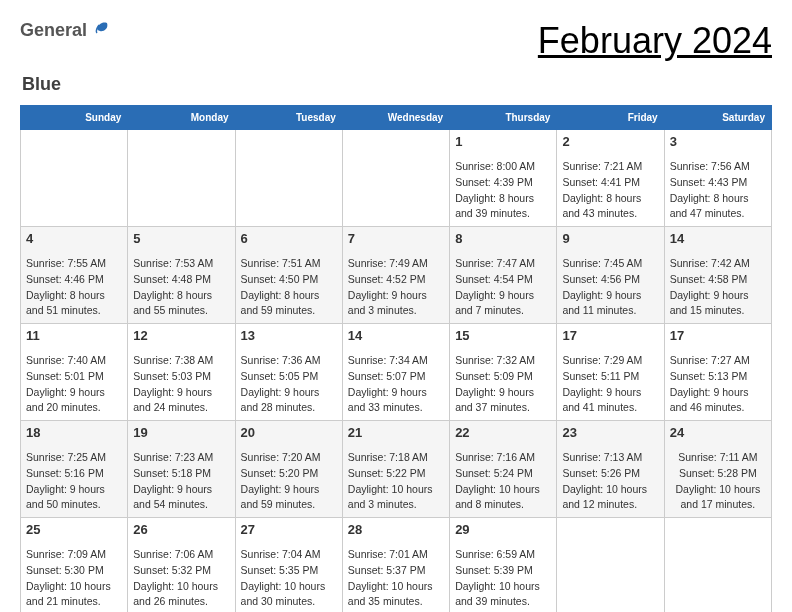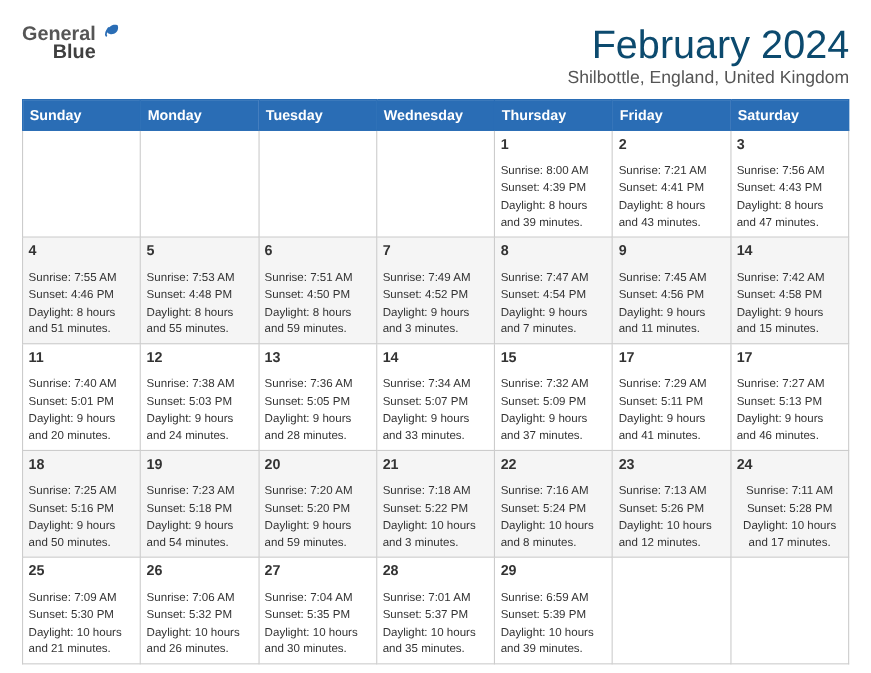"General" .logo { align-items: center -> flex-start; gap: none -> 37px }
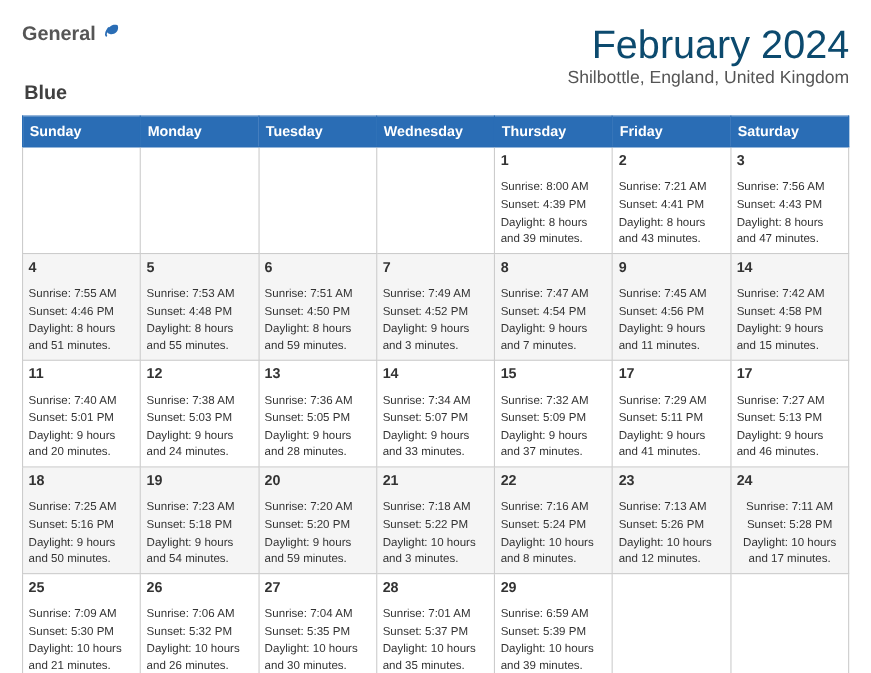"February 2024" .month-title { color: #0c4a6e -> #000000; text-decoration: none -> underline }
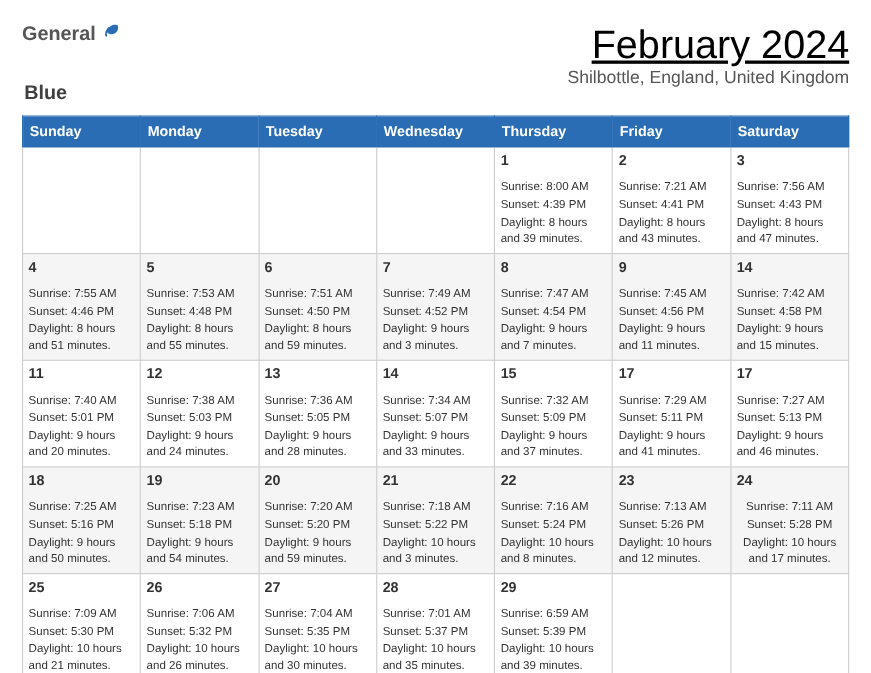"Shilbottle, England, United Kingdom" div.location-title { html: <div>Shilbottle, England, United Kingdom</div> -> none }
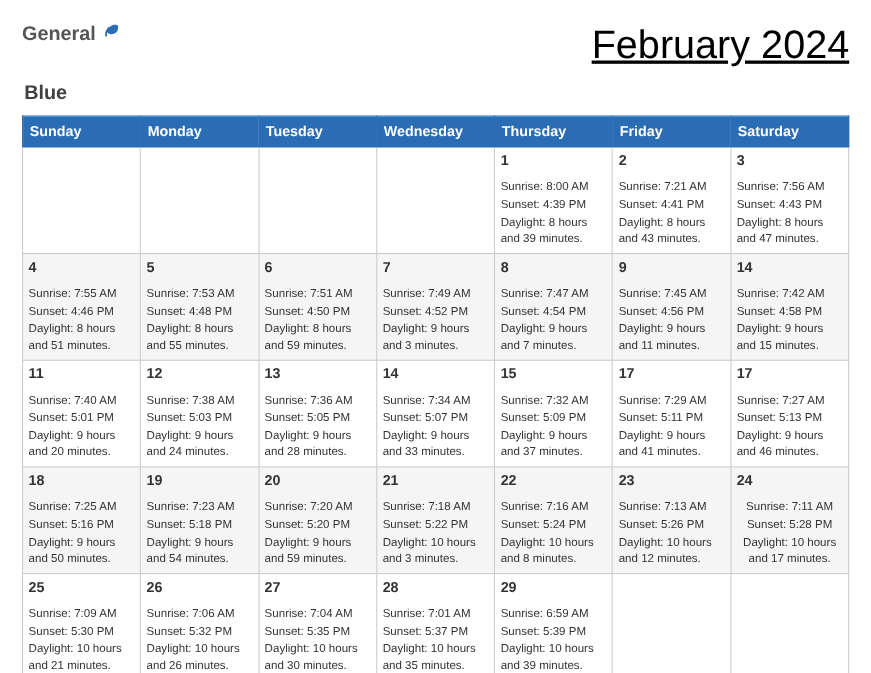"Sunday" .calendar-table th { font-size: 13px -> 10px; text-align: left -> right }
